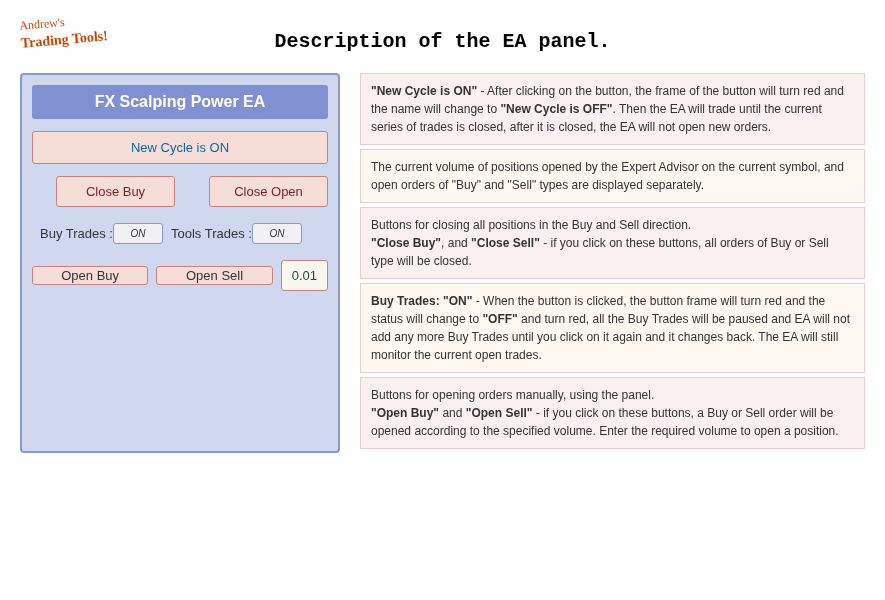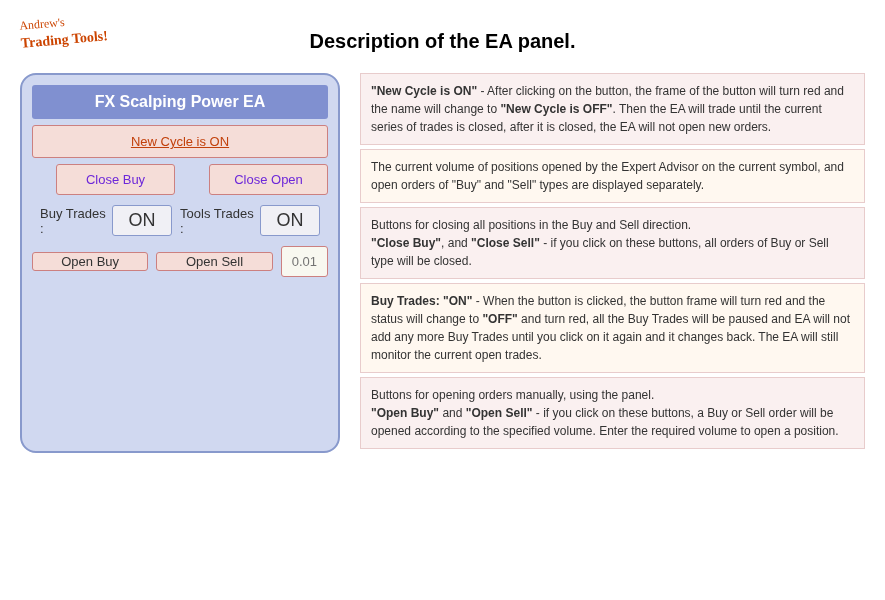"Description of the EA panel." .page-title { font-family: none -> Liberation Mono, monospace }
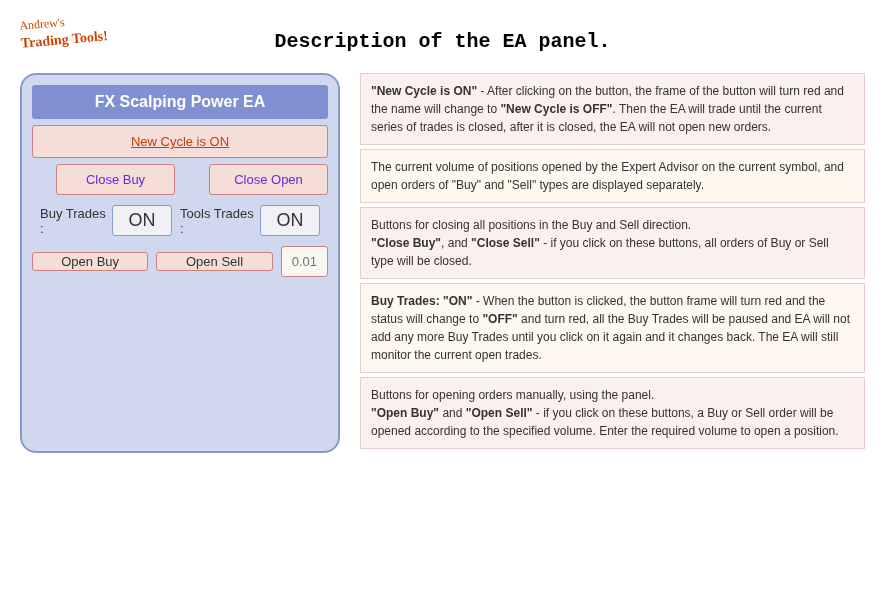"FX Scalping Power EA" .ea-panel { border-radius: 16px -> 4px; gap: 6px -> 12px }
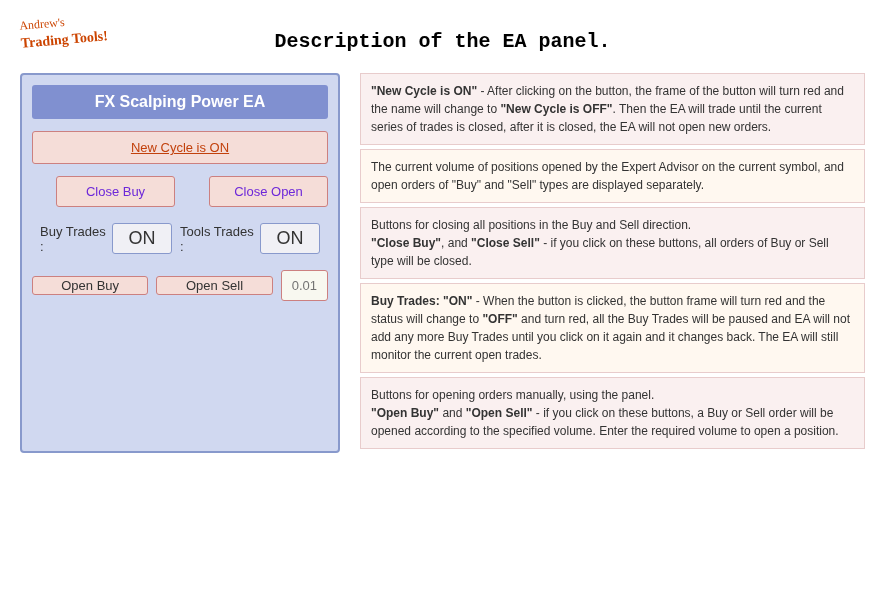"New Cycle is ON" .new-cycle-btn { color: #c2410c -> #0369a1; text-decoration: underline -> none }
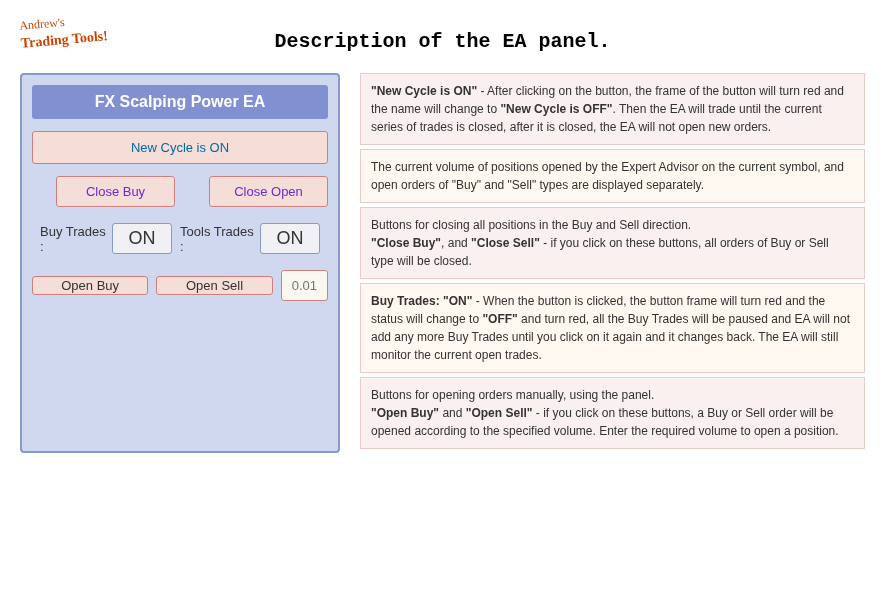"Close Buy" .close-btn { color: #6d28d9 -> #7f1d1d }
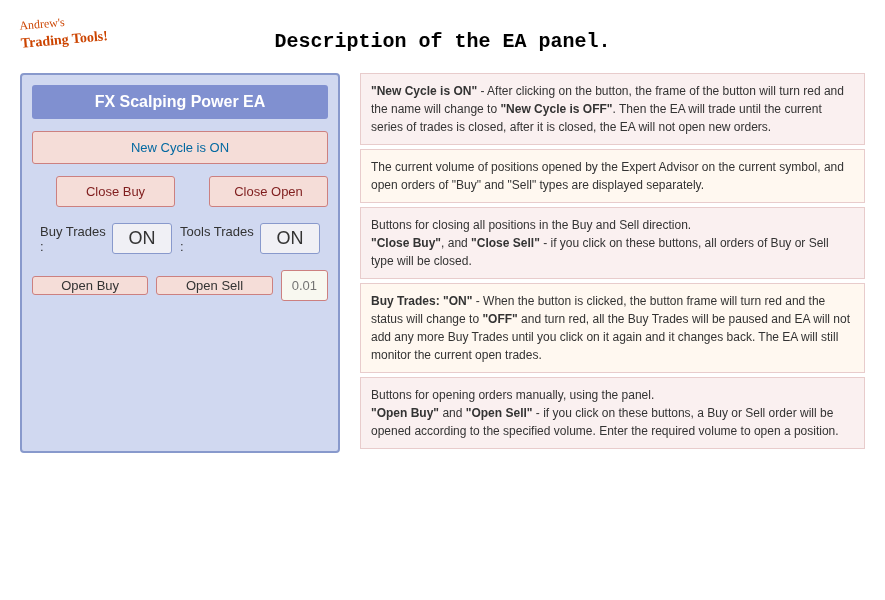"ON" .on-btn { font-size: 18px -> 10px; font-style: none -> italic }
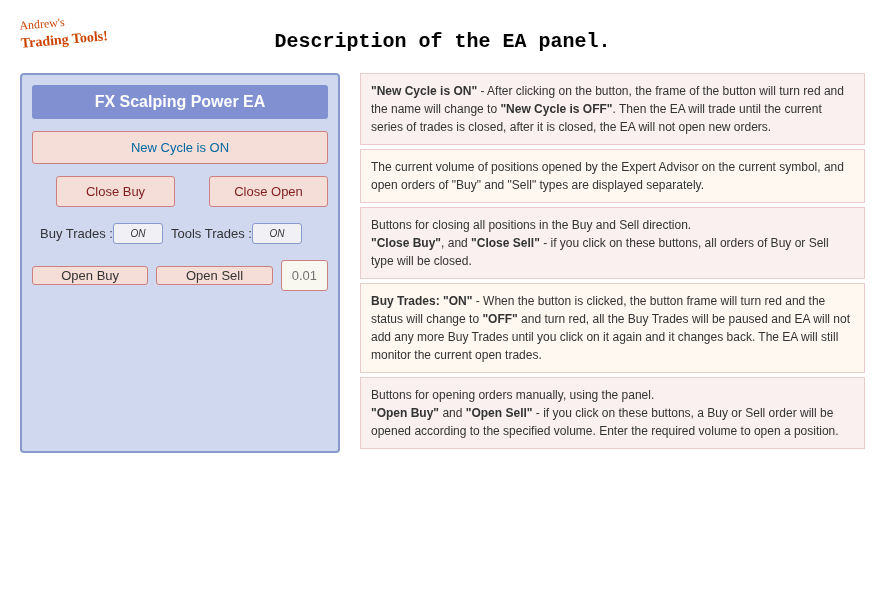"0.01" .volume-display { color: #737373 -> #14532d }
